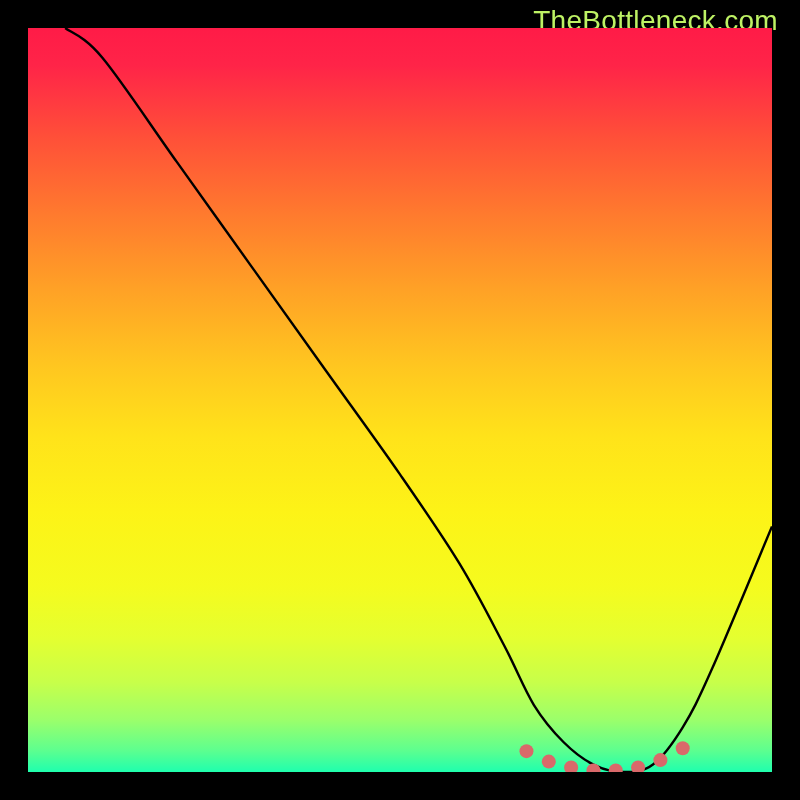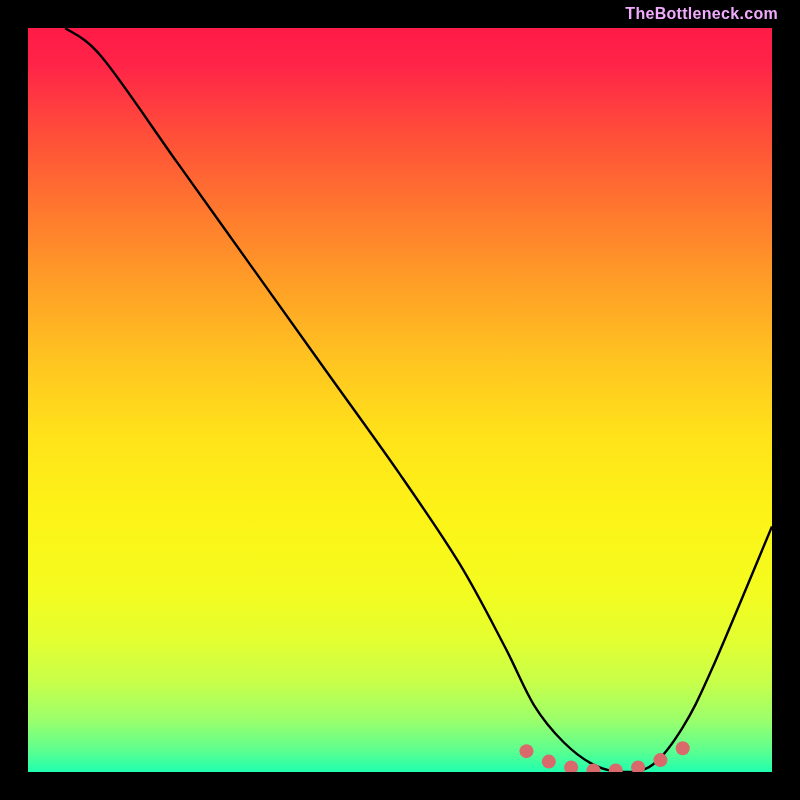"TheBottleneck.com" .wm { color: #f0abfc -> #bef264; font-size: 16px -> 28px; font-weight: 700 -> 400 }
